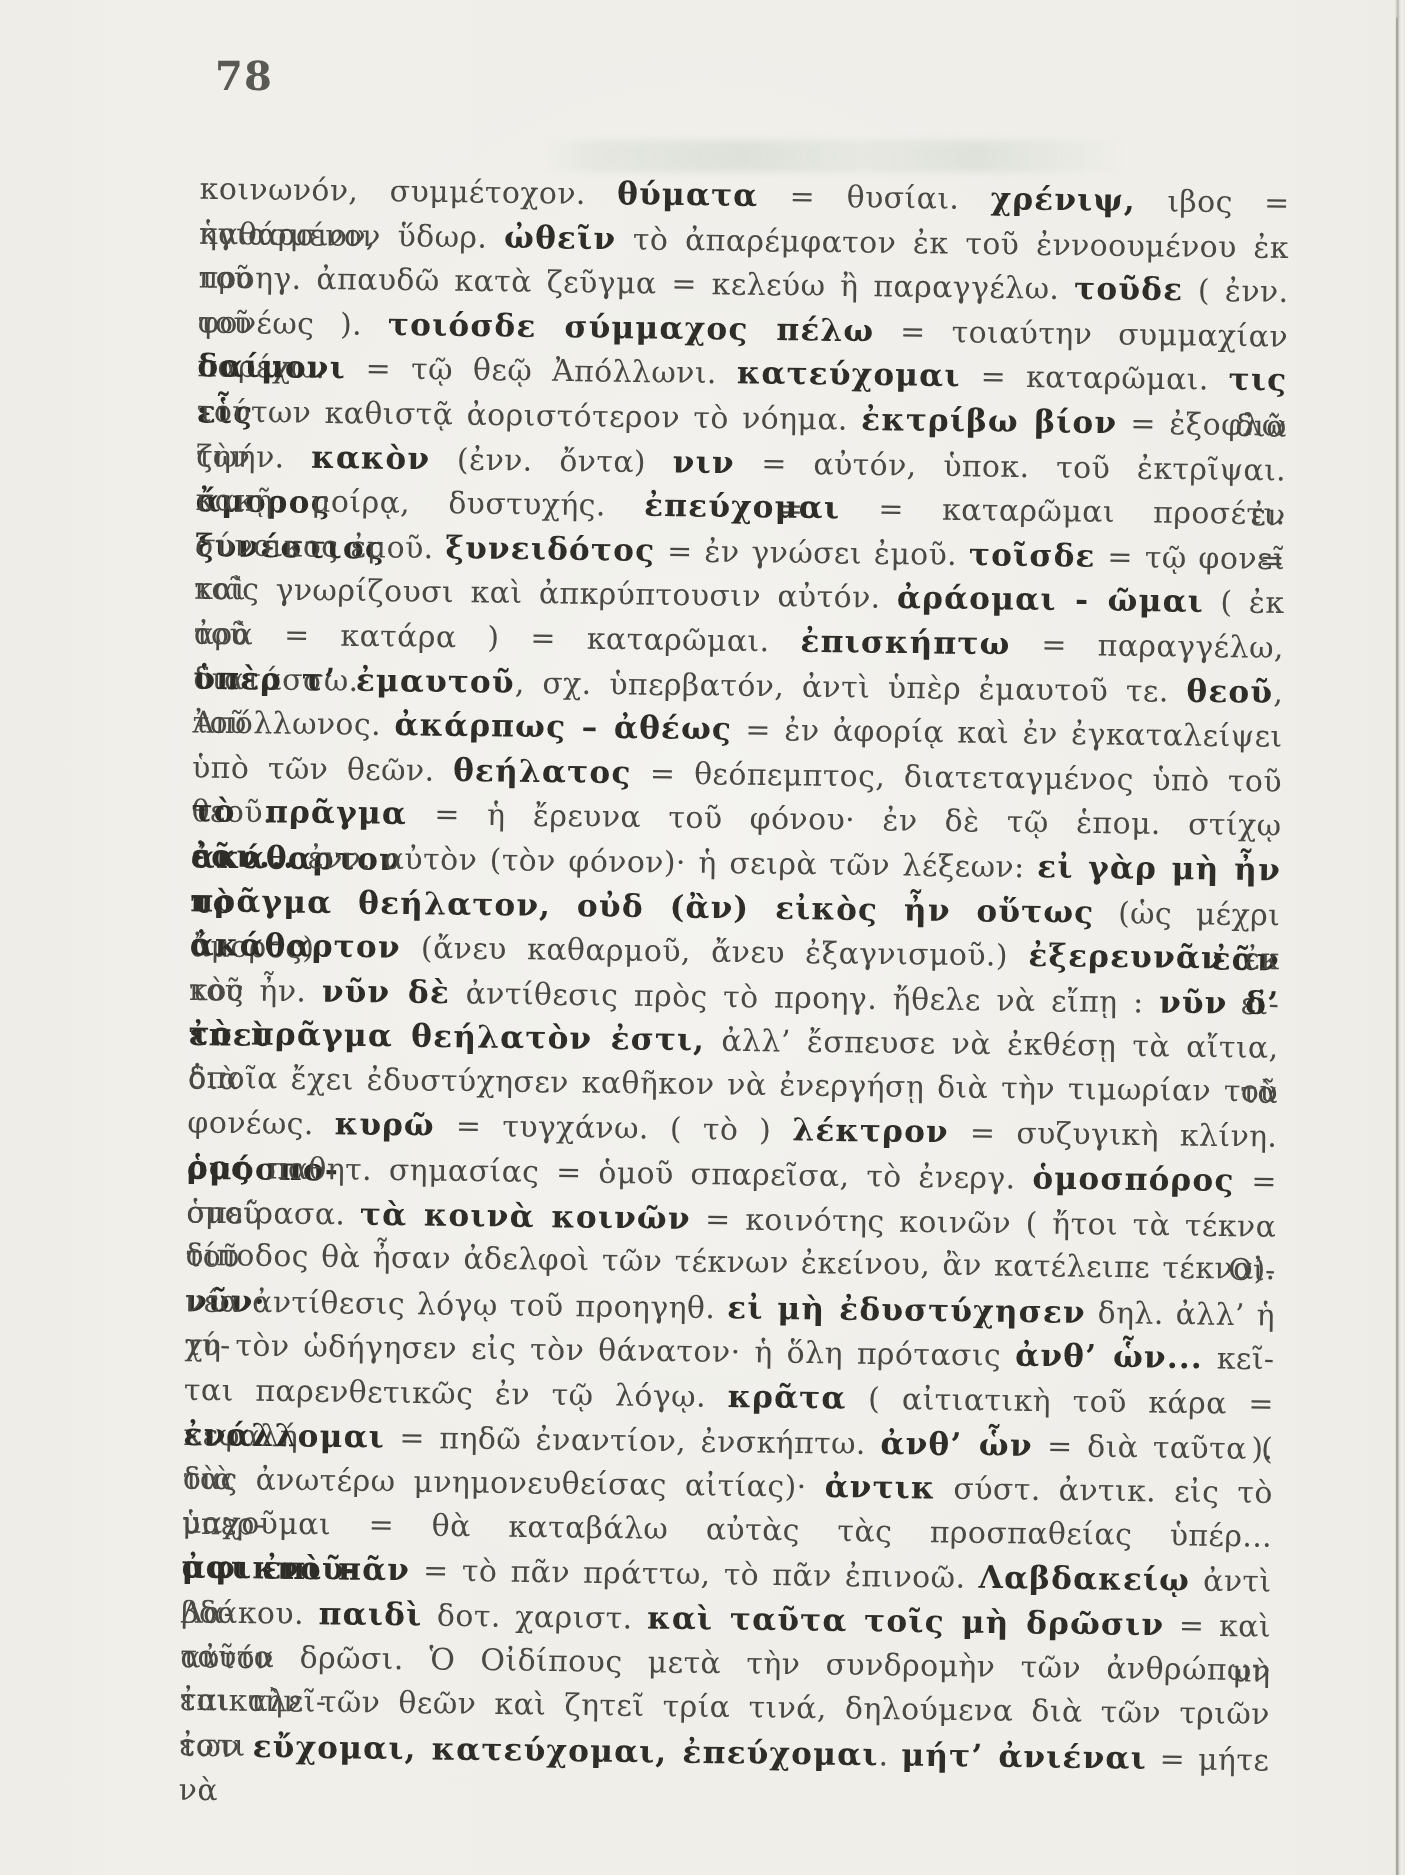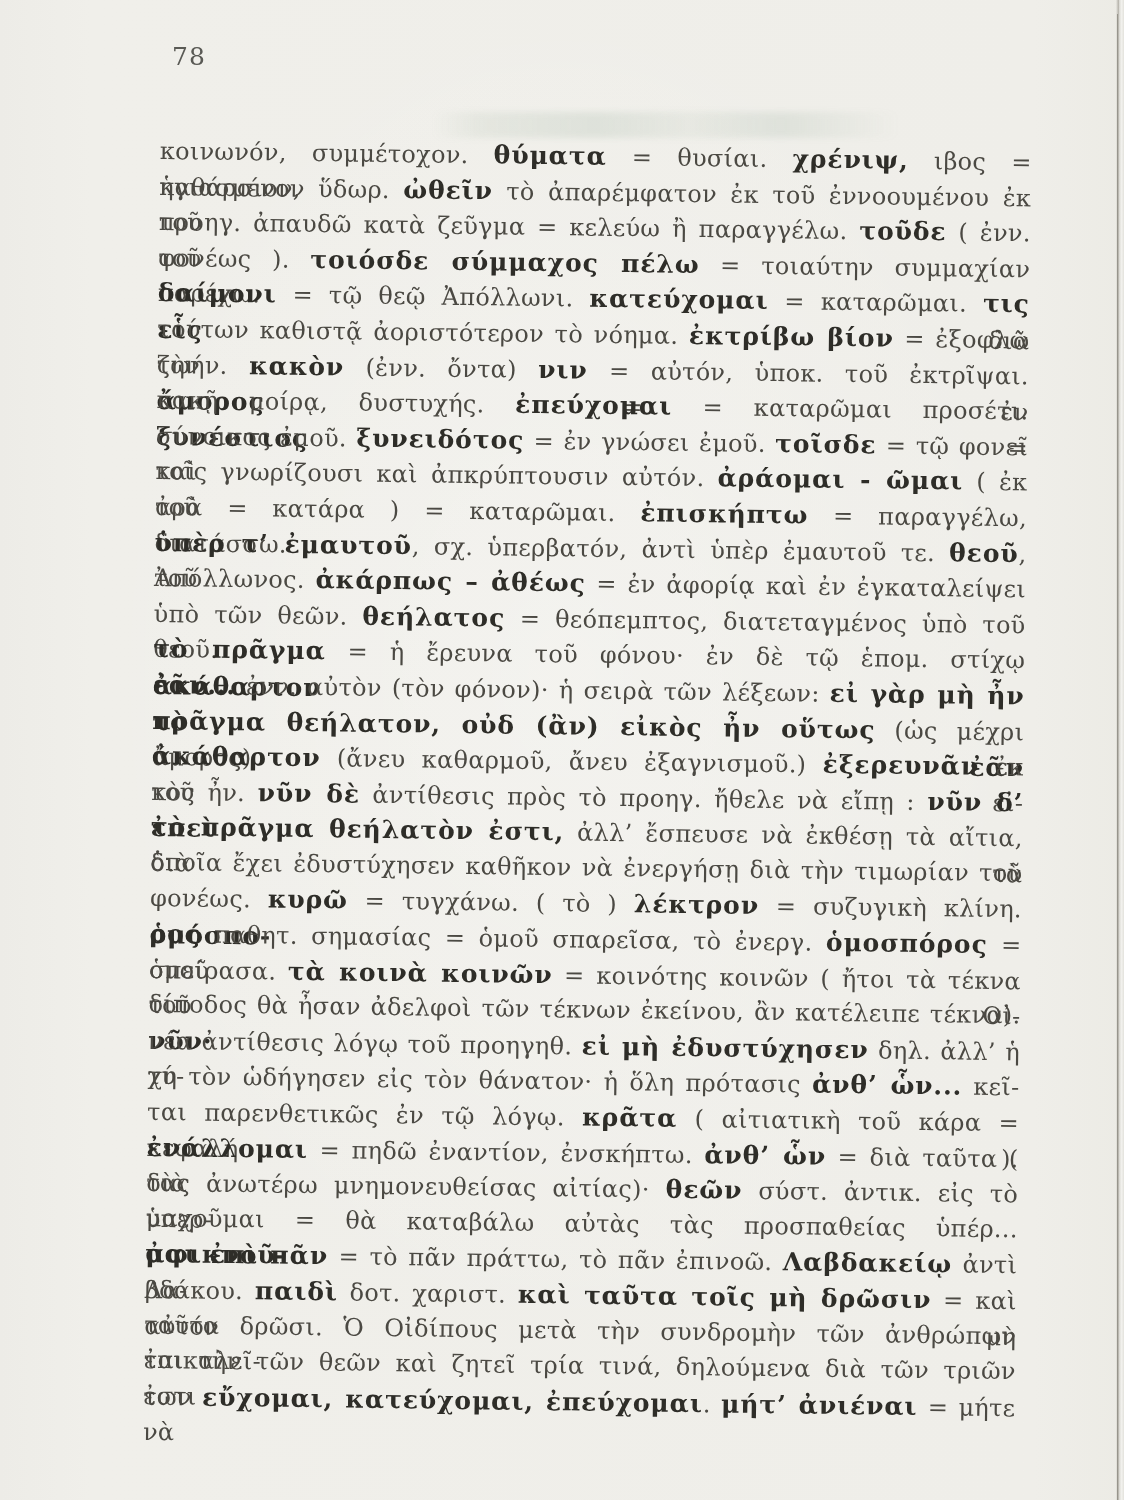"78" .page-number { font-size: 25px -> 32px; font-weight: none -> bold }
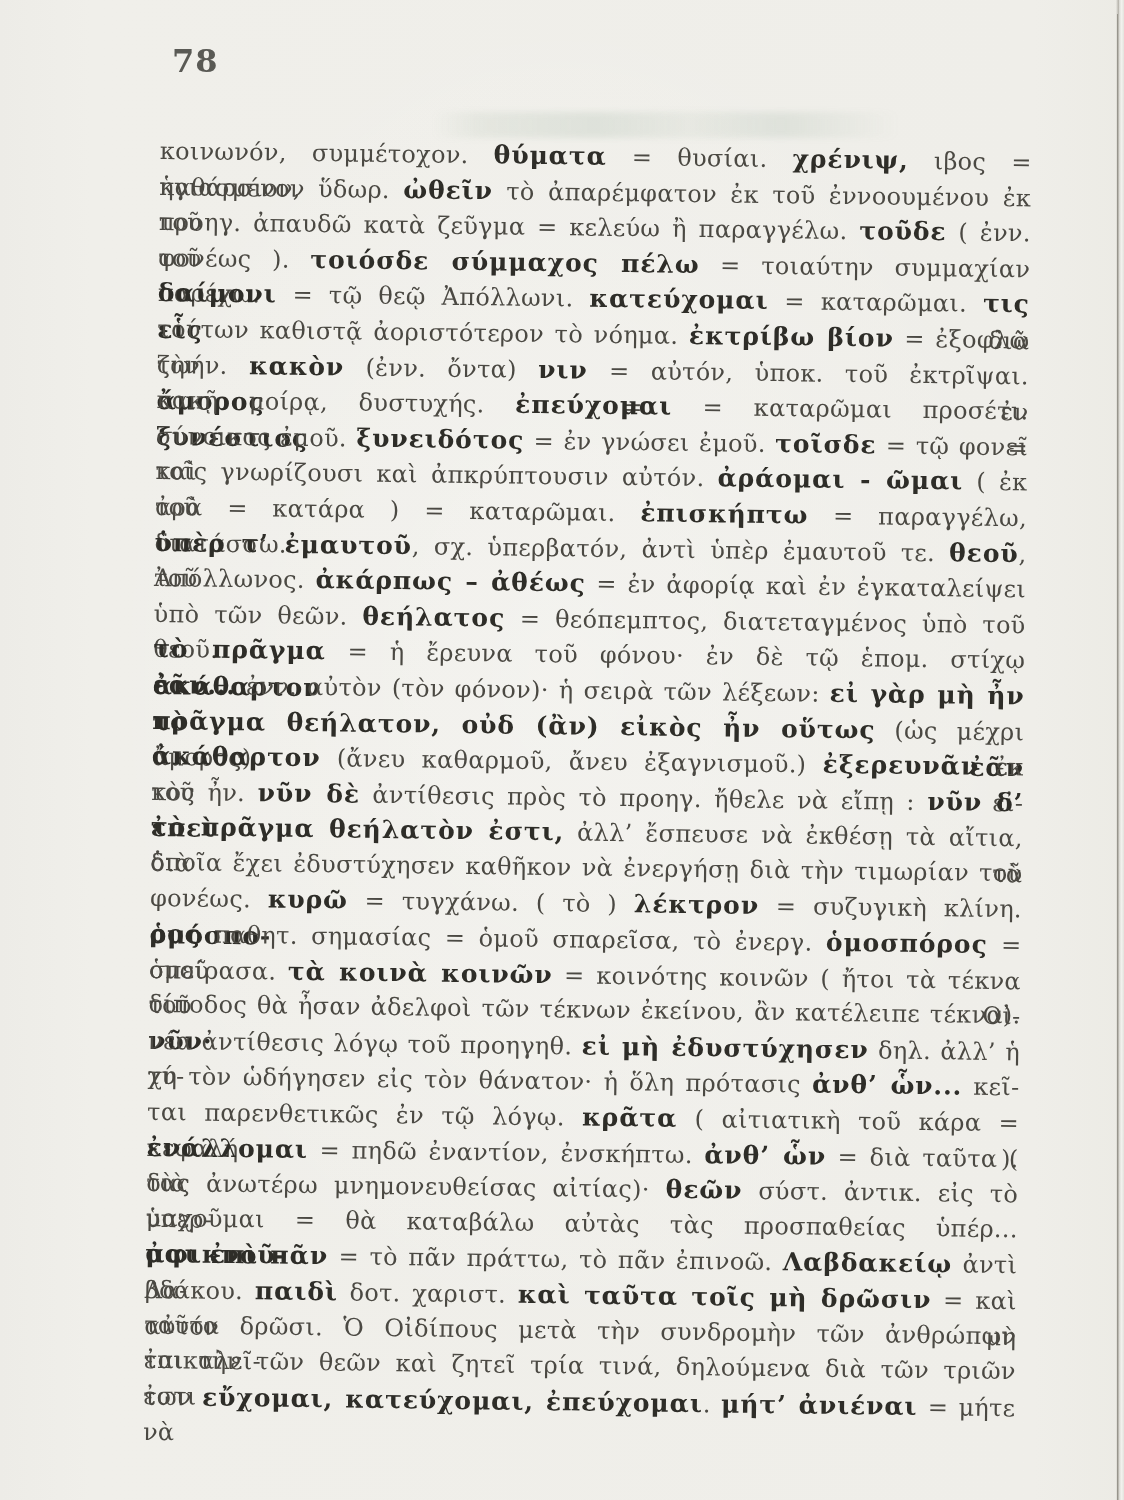"θεῶν" span.lemma { text: θεῶν -> ἀντικ }
